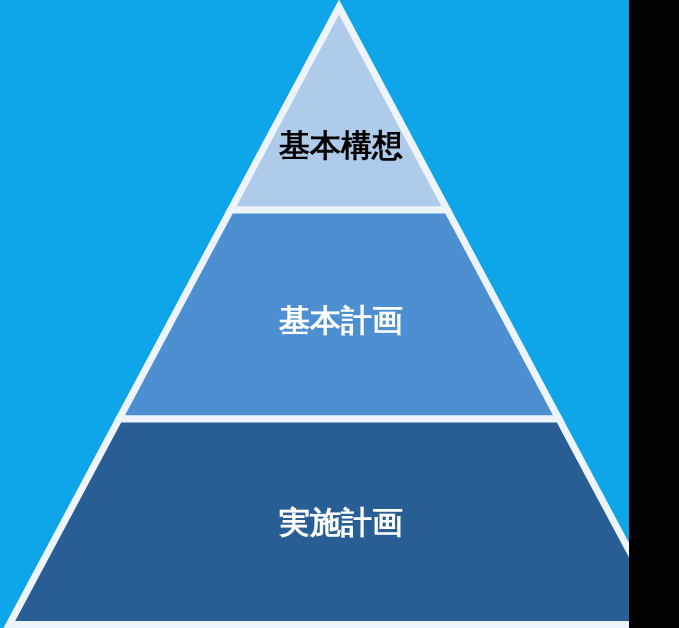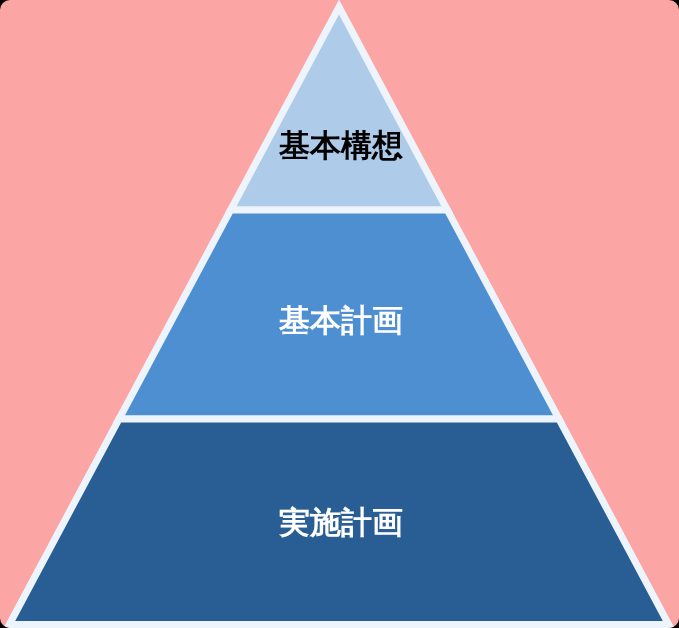"基本構想" .stage { background: #fca5a5 -> #0ea5e9; border-radius: 10px -> none; width: 679px -> 629px }
